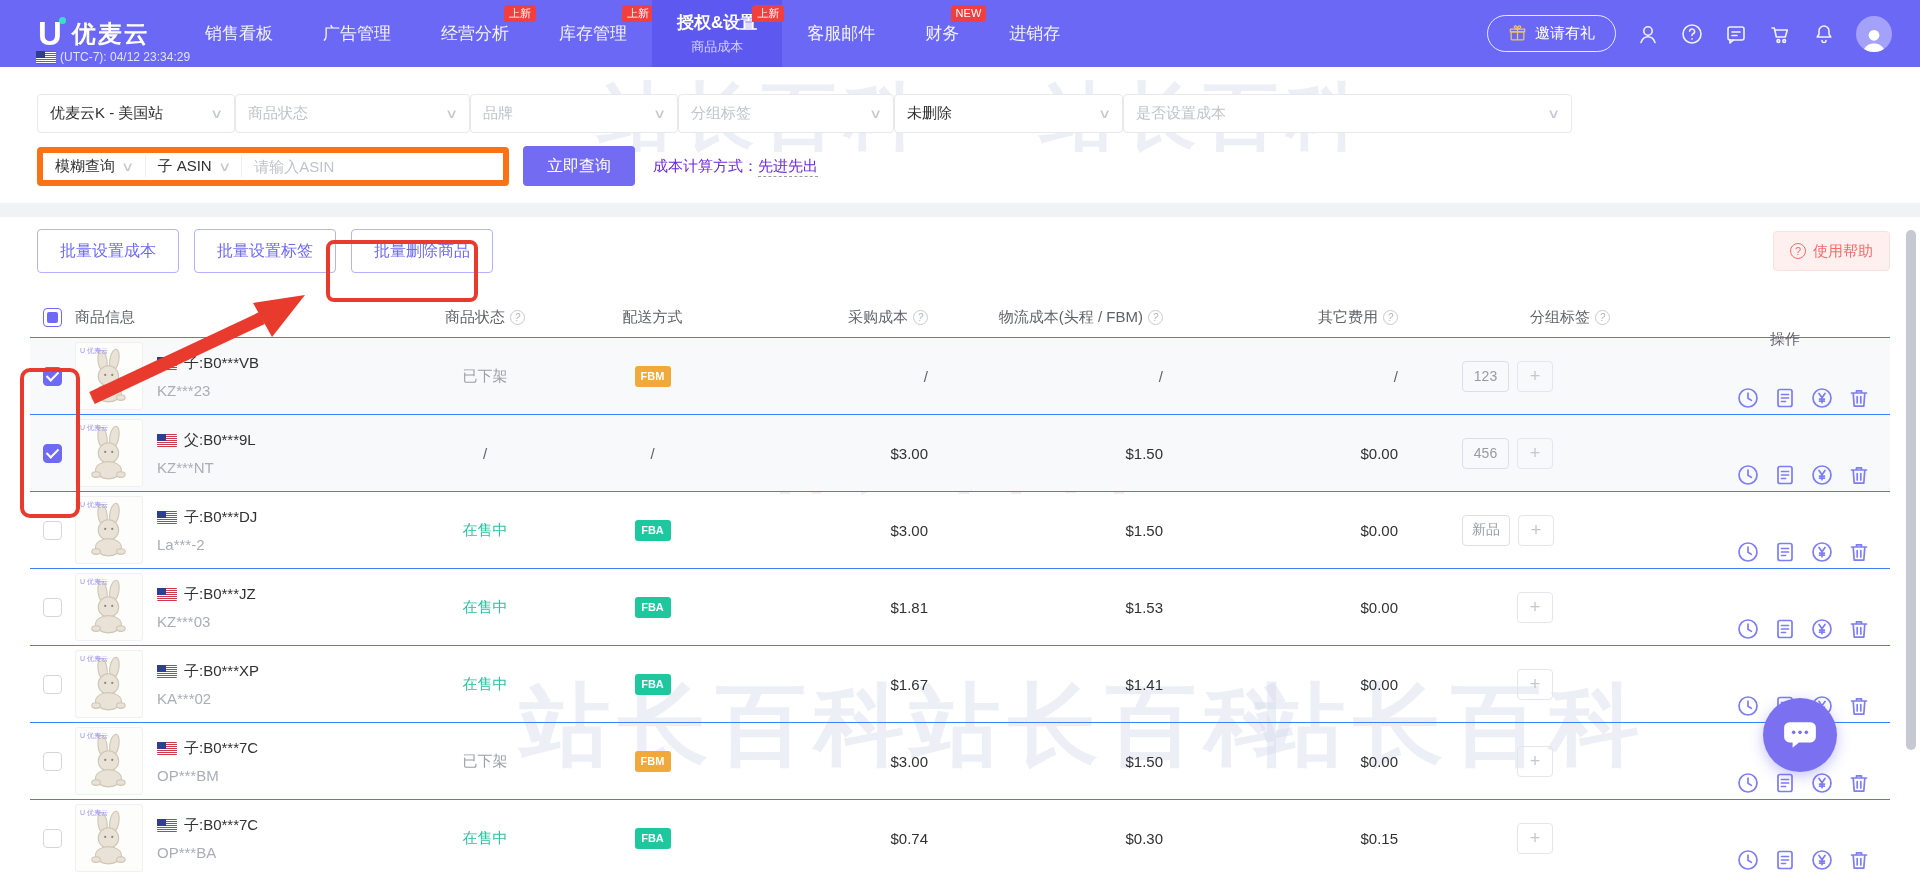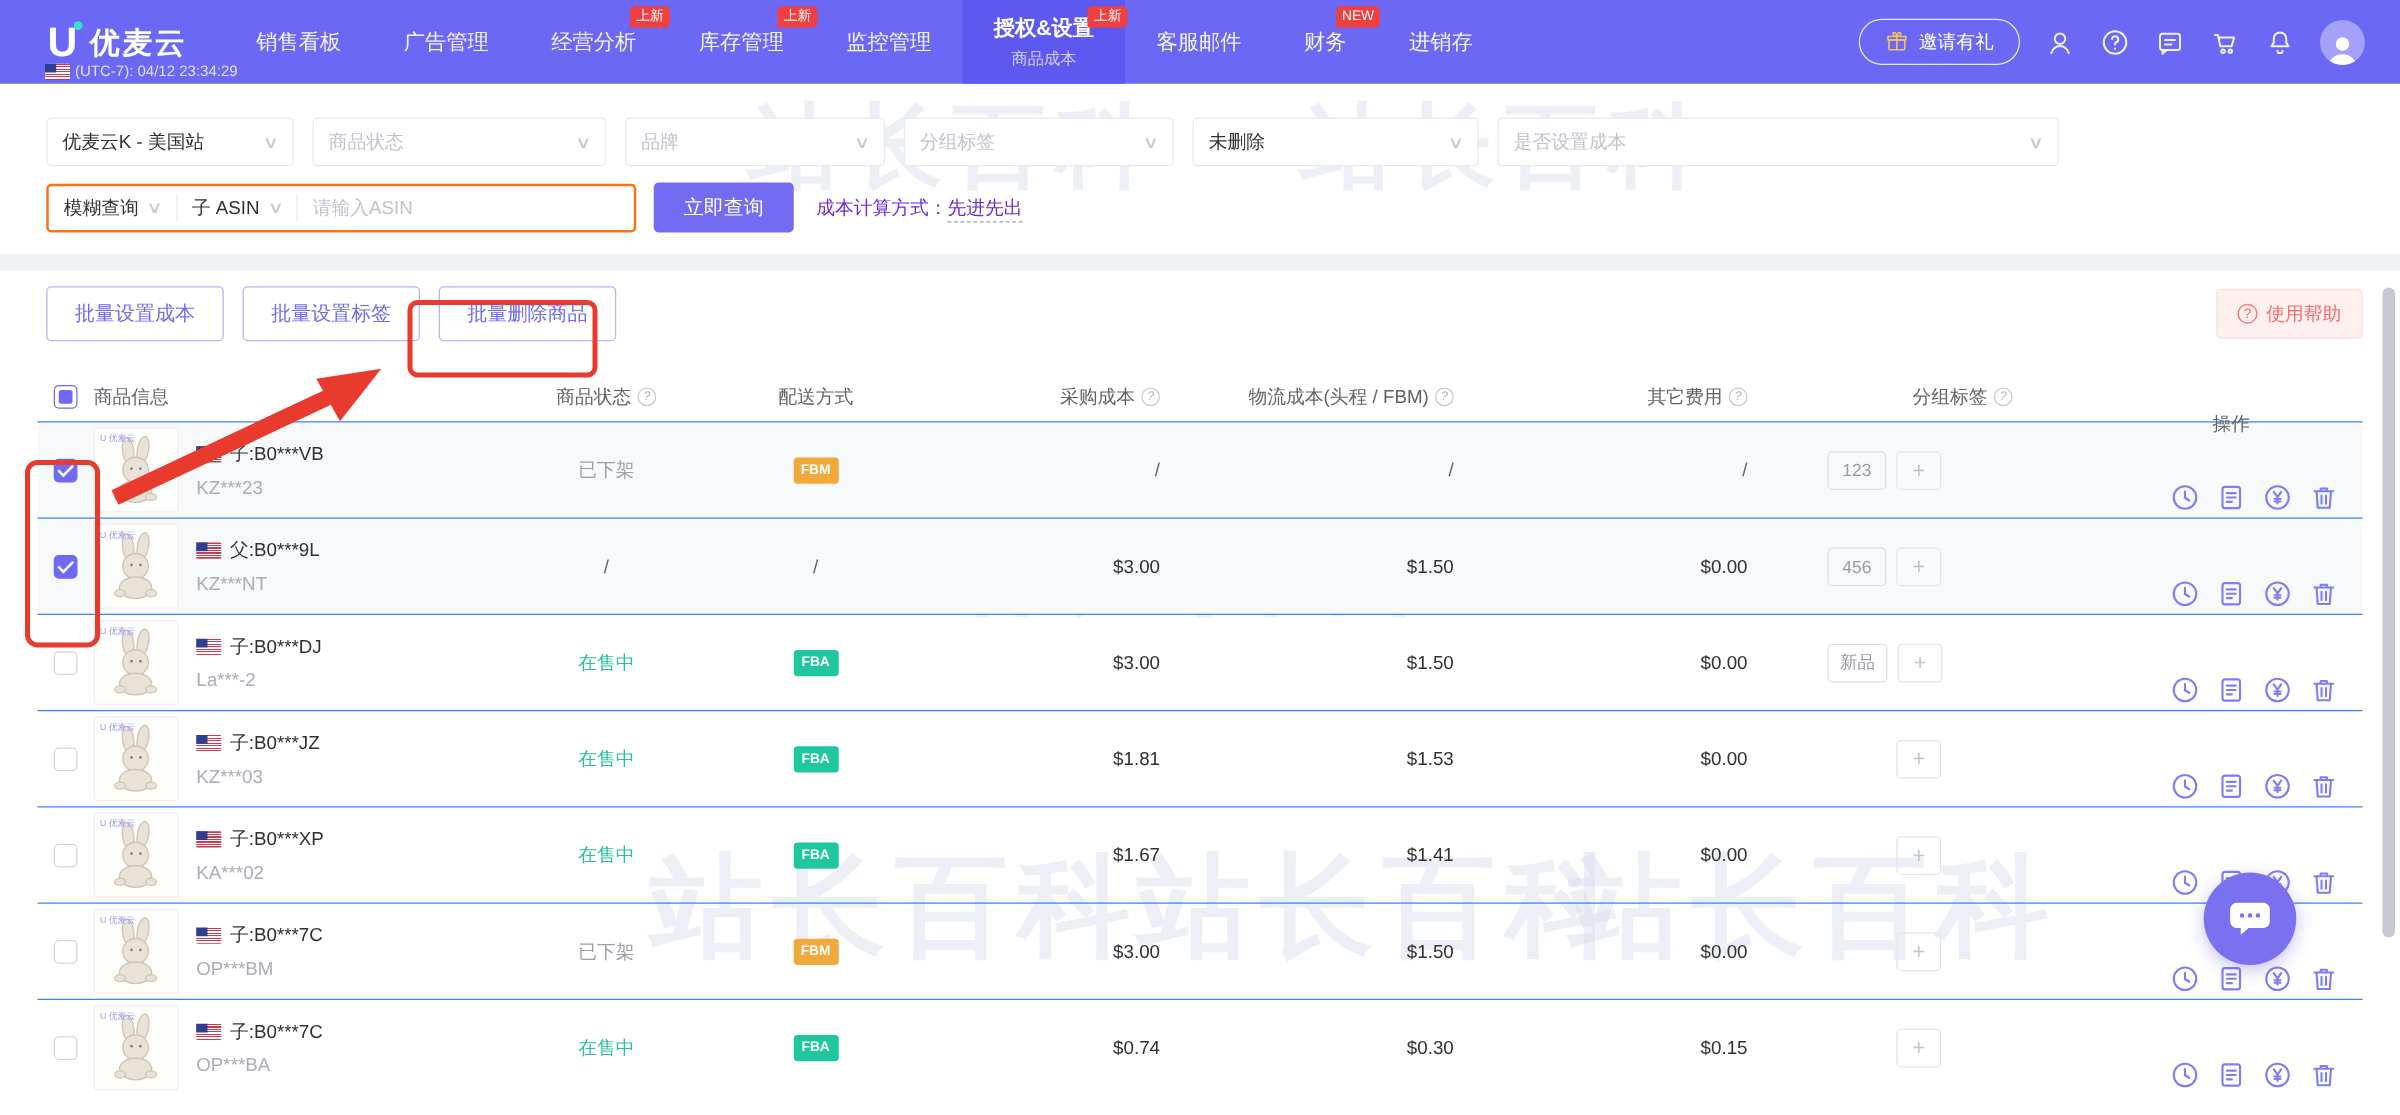"监控管理" div.nav-item { html: <div> <span>监控管理</span> </div> -> none }
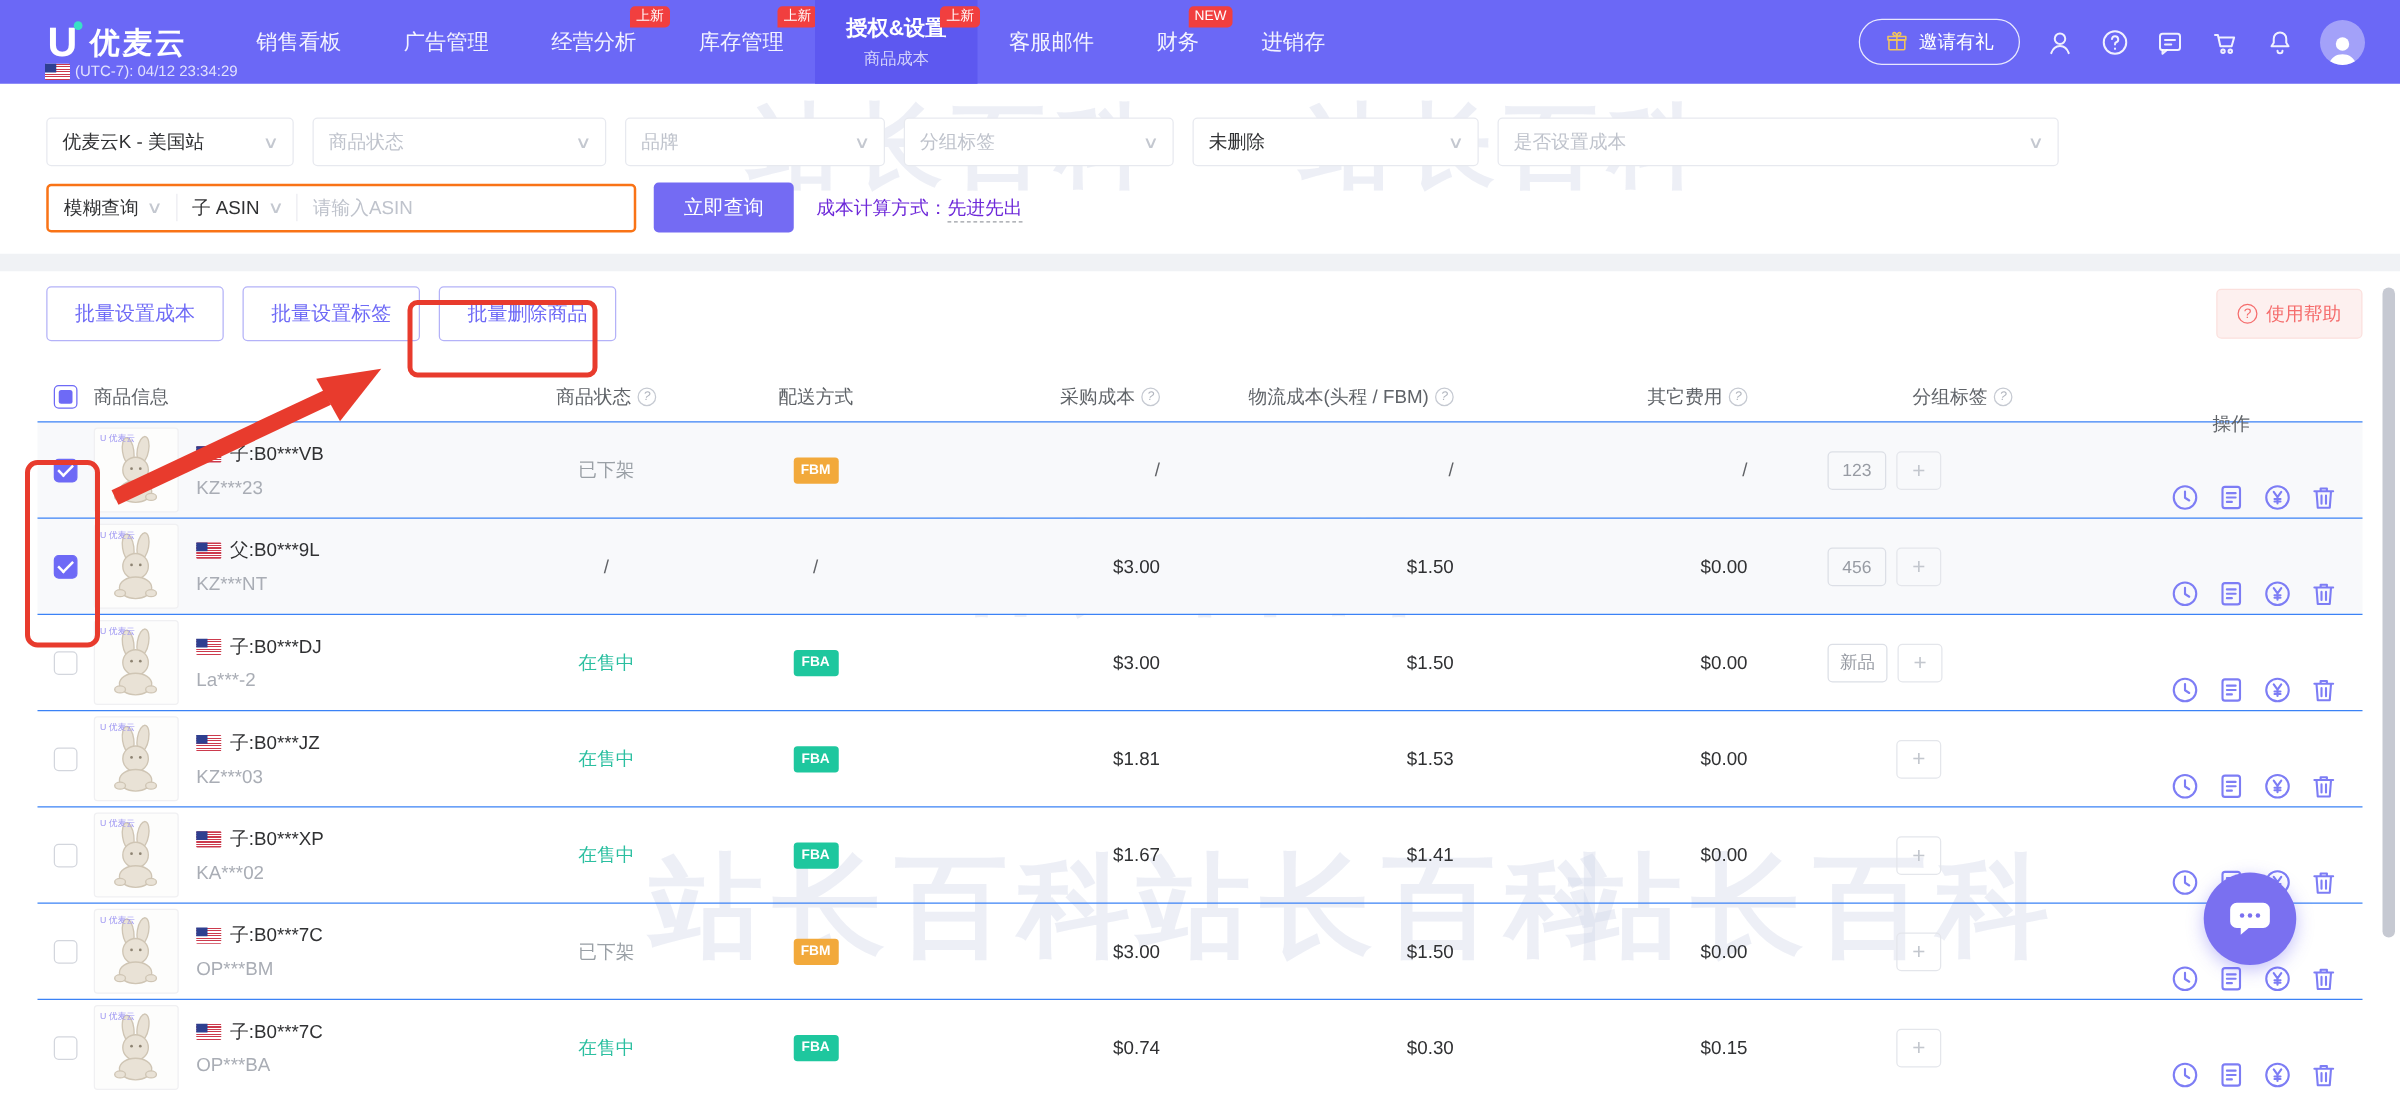"优麦云K - 美国站" .frow1 { gap: 15px -> 0 }
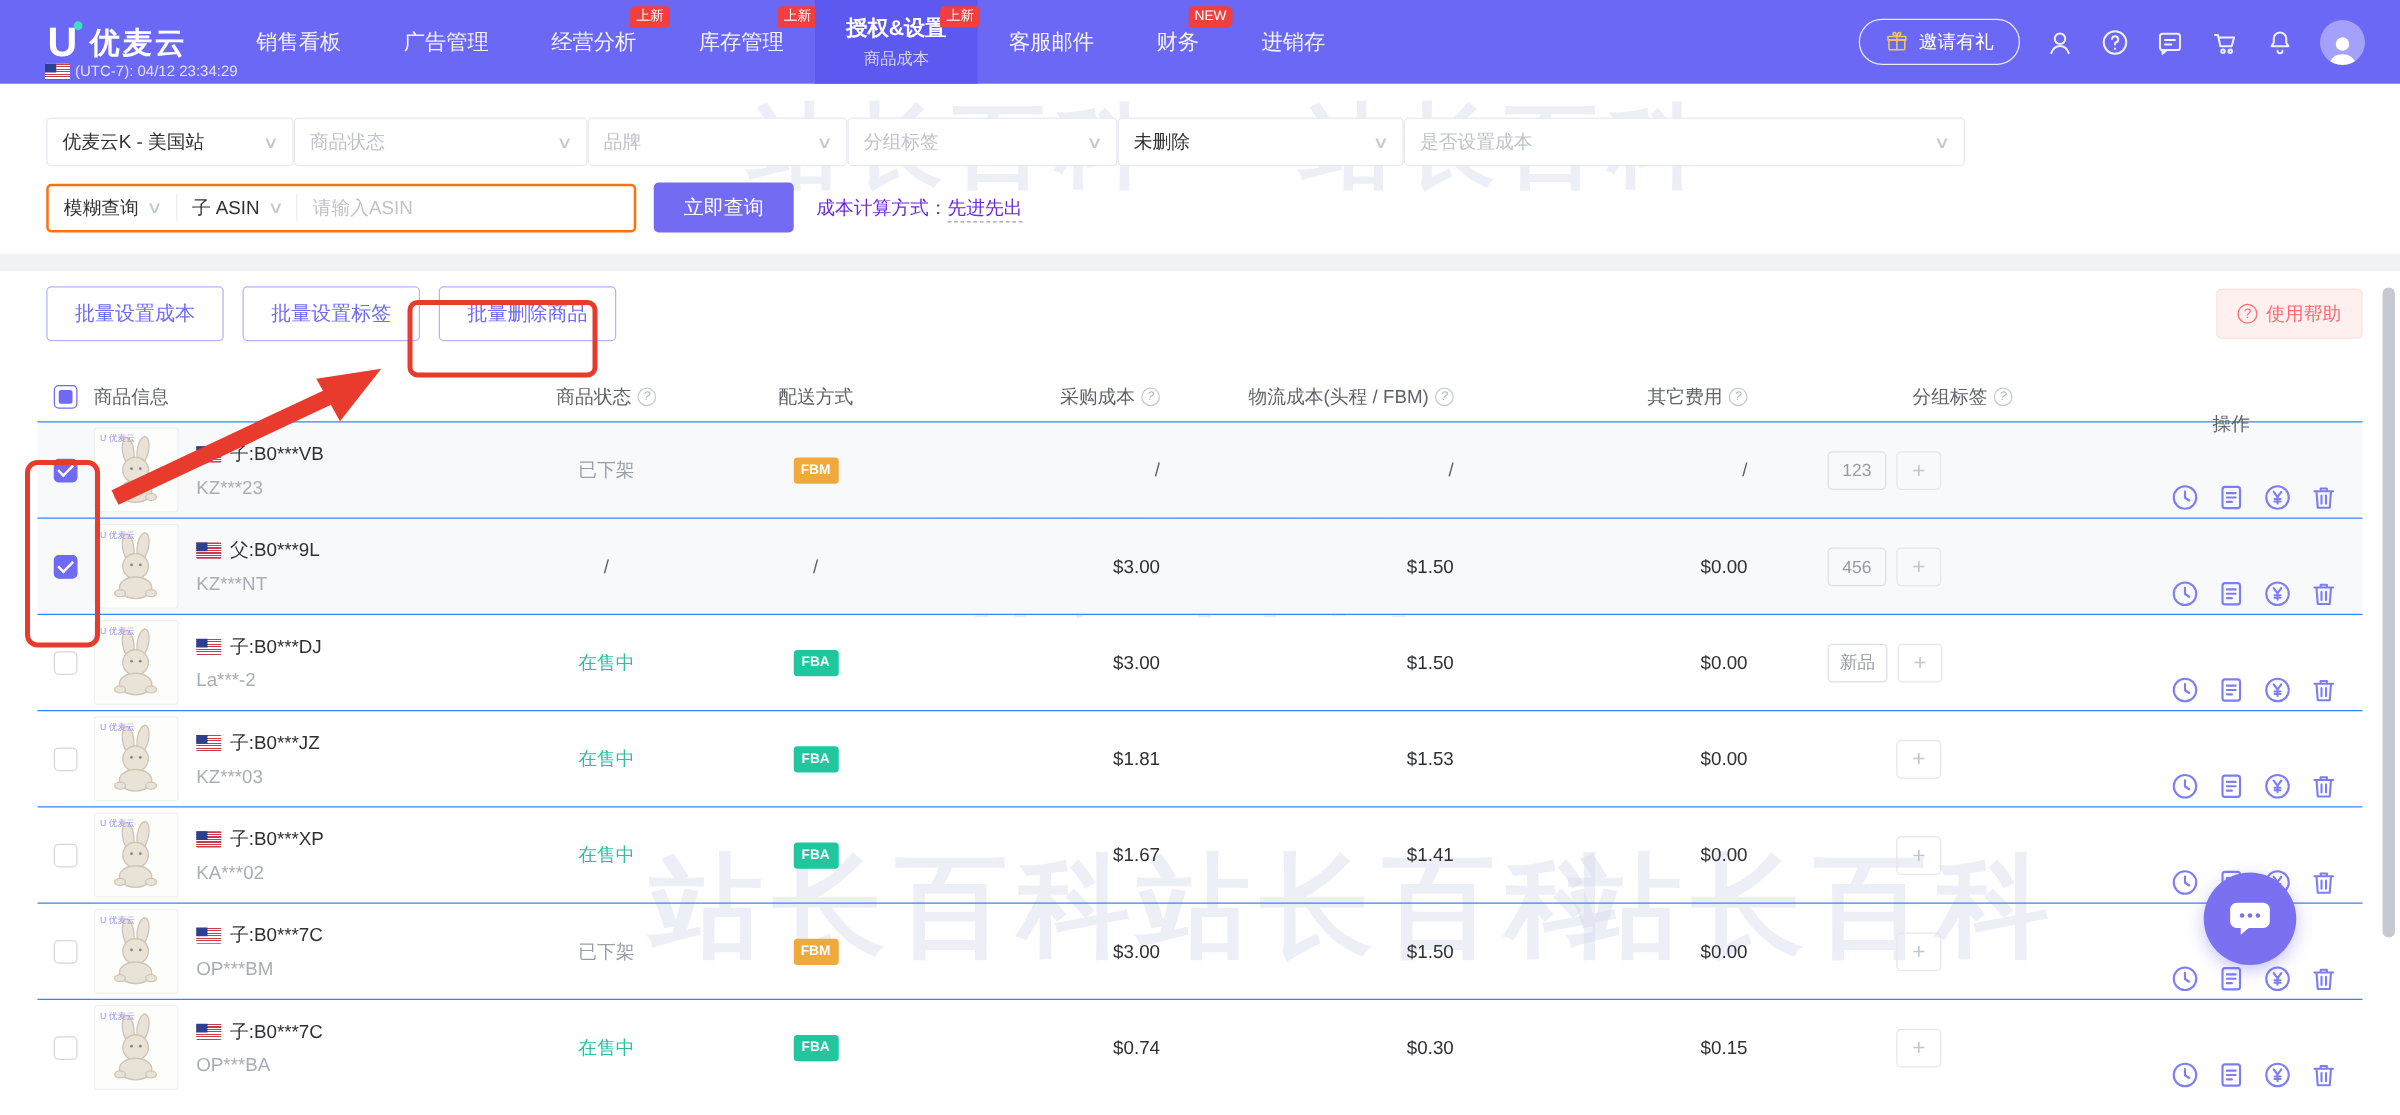"模糊查询" .srch-group { border: 2px solid #f97316 -> 6px solid #f97316 }
